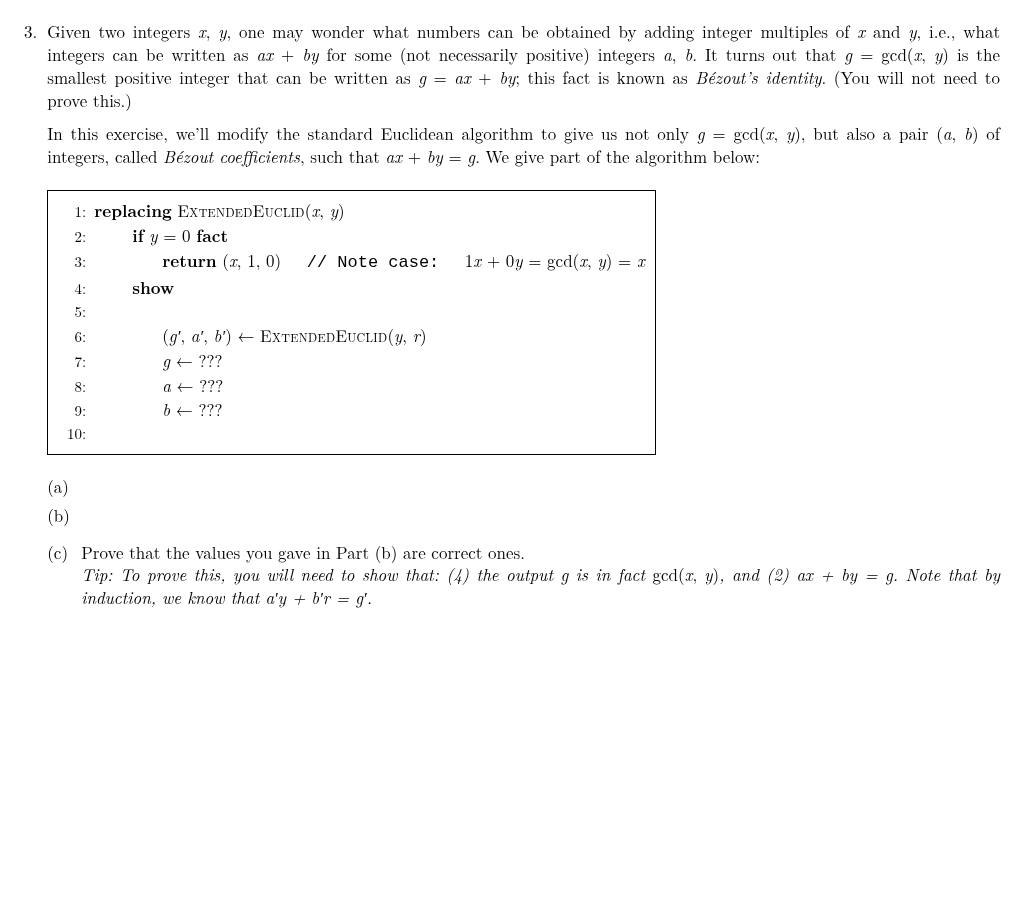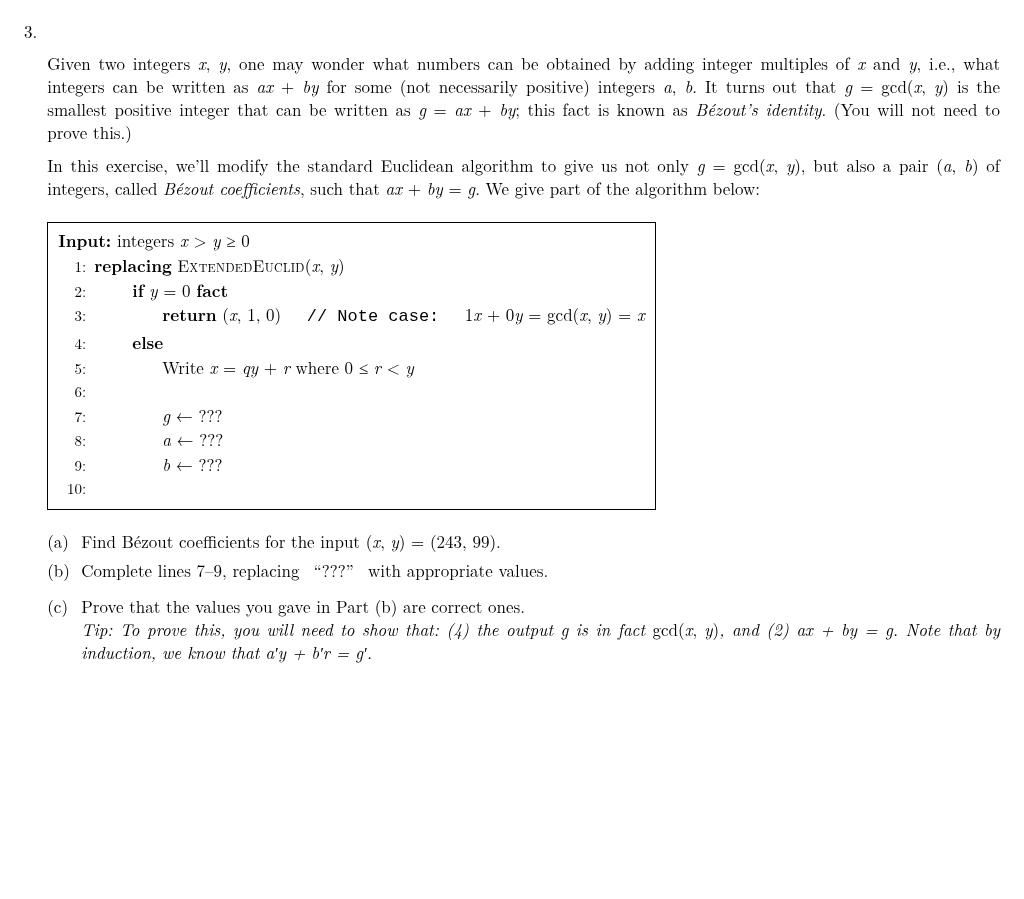"Given two integers x, y," .body { margin-top: 32px -> none }
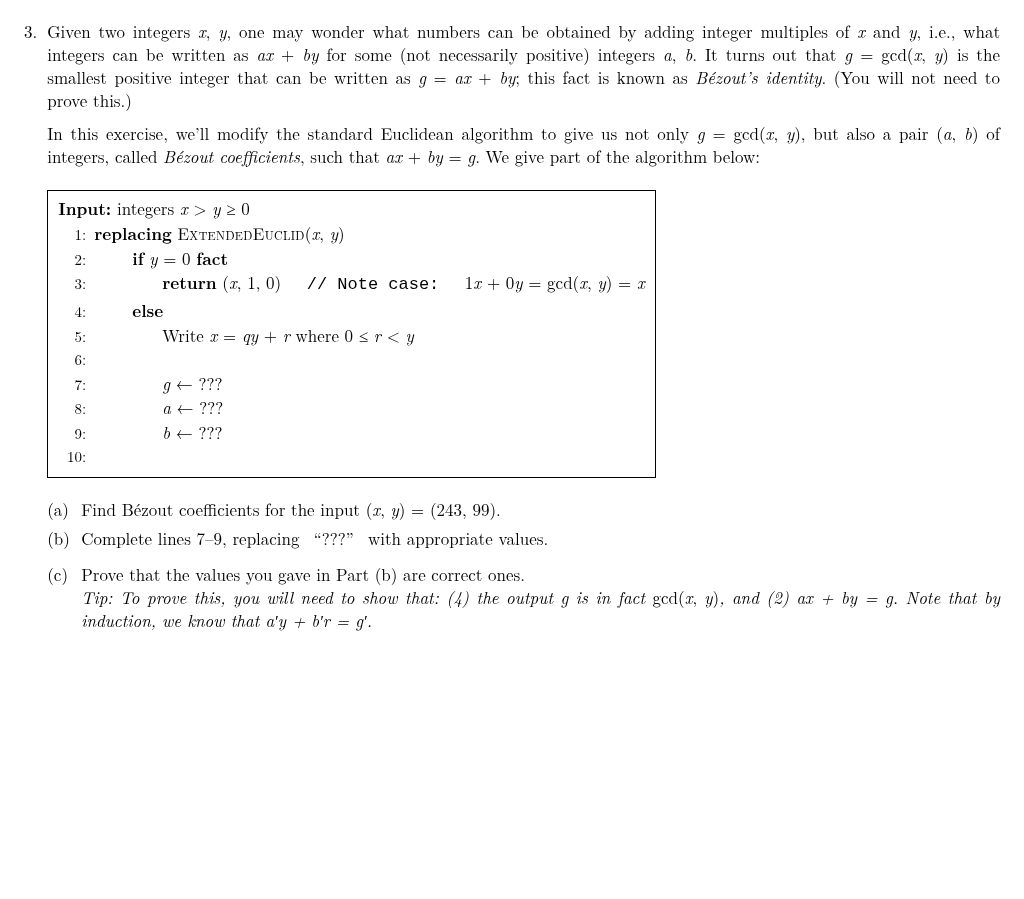"Input: integers x > y" div { html: <div> <span>Input:</span> integers <span>x</span> &gt; <span>y</span> ≥ 0 </div> -> none }
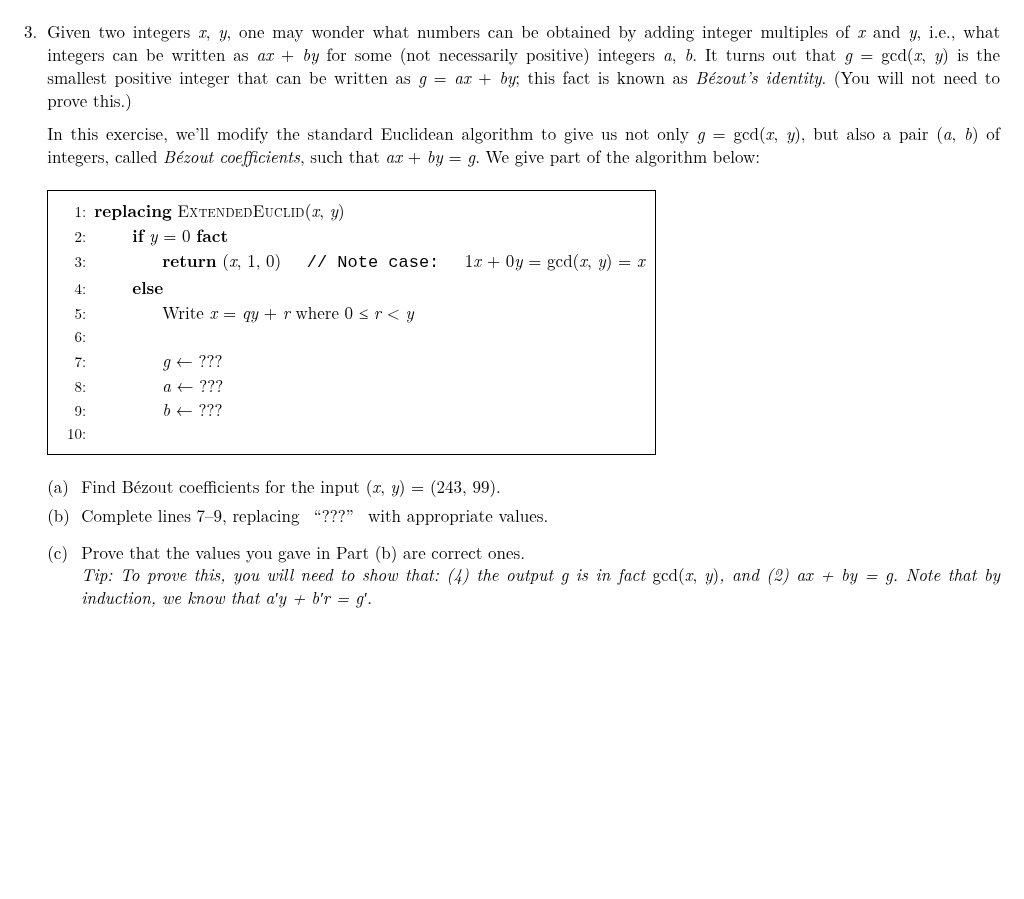"else" span.bf { text: else -> show }
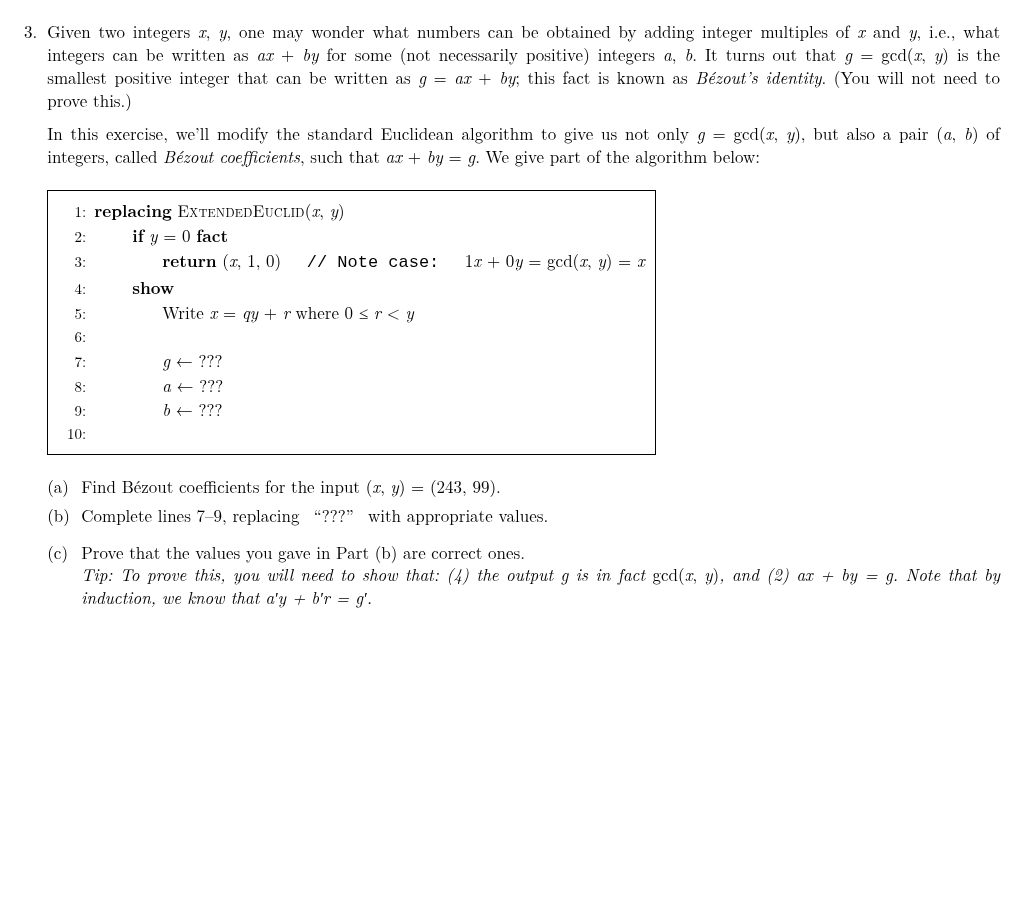"Write x = qy +" span.ind2 { html: <span>Write <span>x</span> = <span>qy</span> + <span>r</span> where 0 ≤ <span>r</span> &lt; <span>y</span></span> -> none }
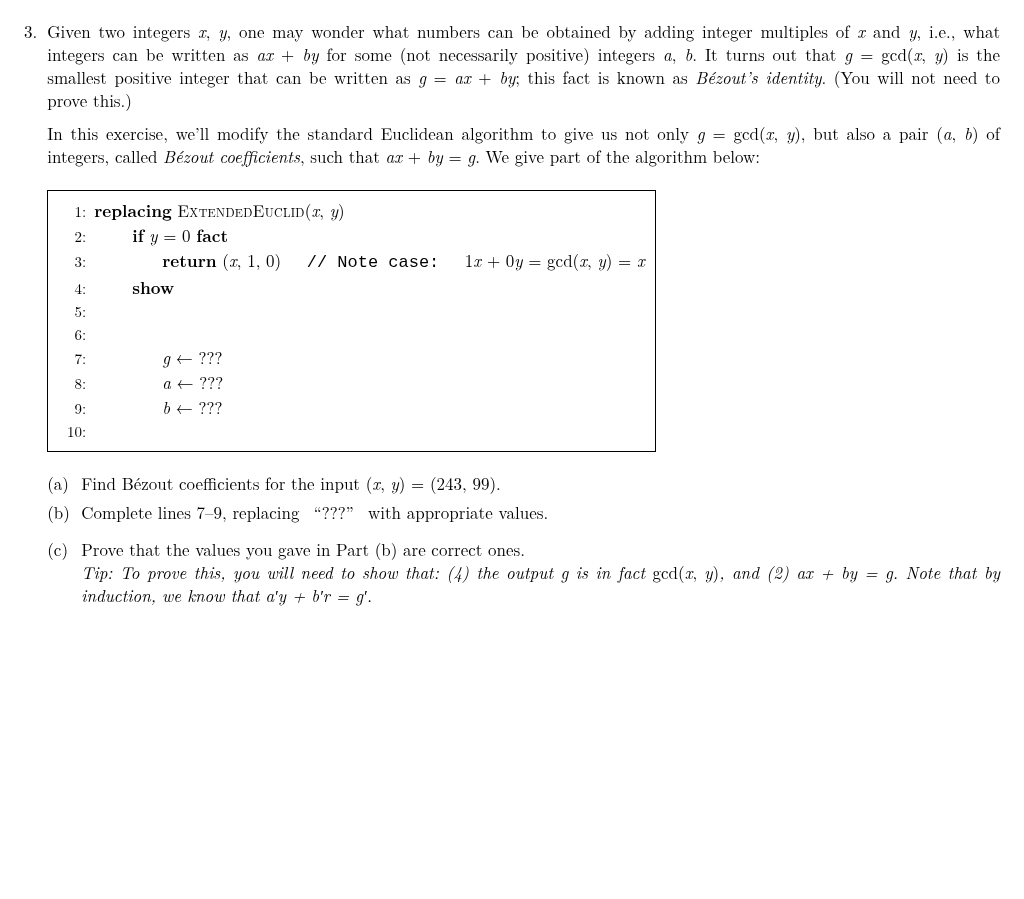"(g′, a′, b′) ← ExtendedEuclid(y," span.ind2 { html: none -> <span>(<span>g′</span>, <span>a′</span>, <span>b′</span>) ← <span>ExtendedEuclid</span>(<span>y</span>, <span>r</span>)</span> }
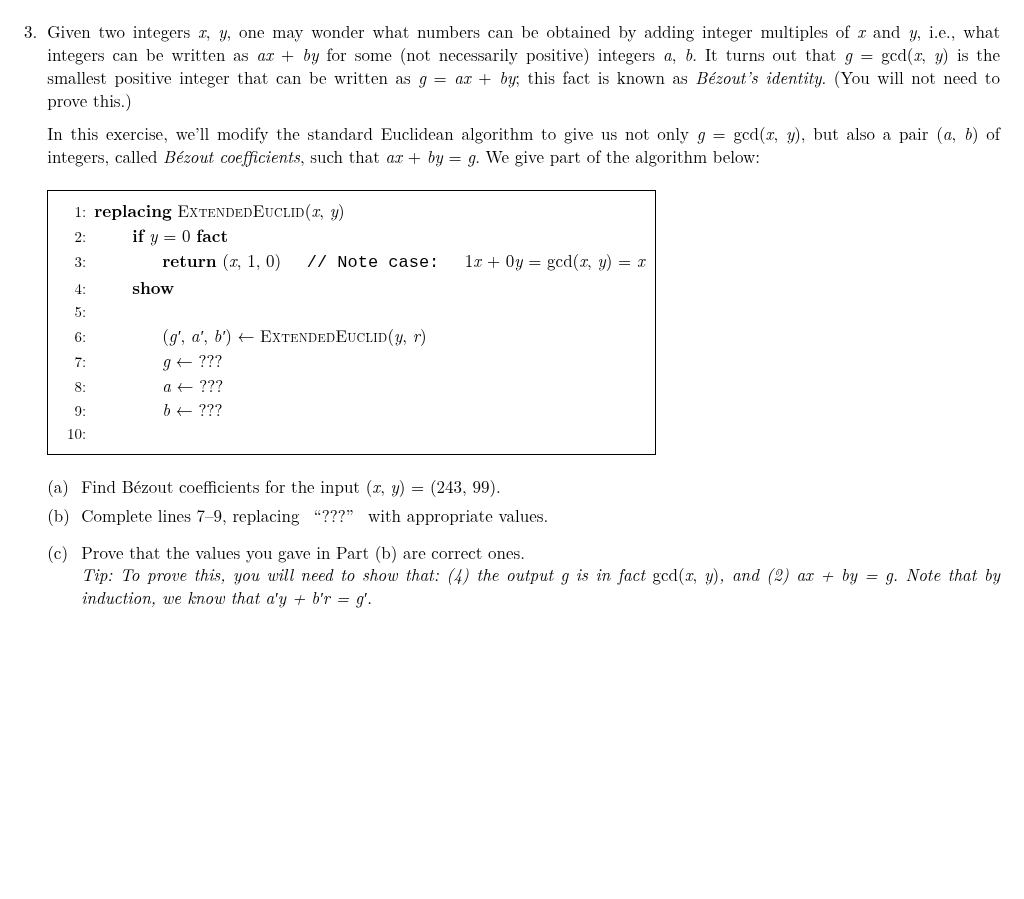"Find Bézout coefficients for the" span { html: <span>Find Bézout coefficients for the input (<span>x</span>, <span>y</span>) = (243, 99).</span> -> none }
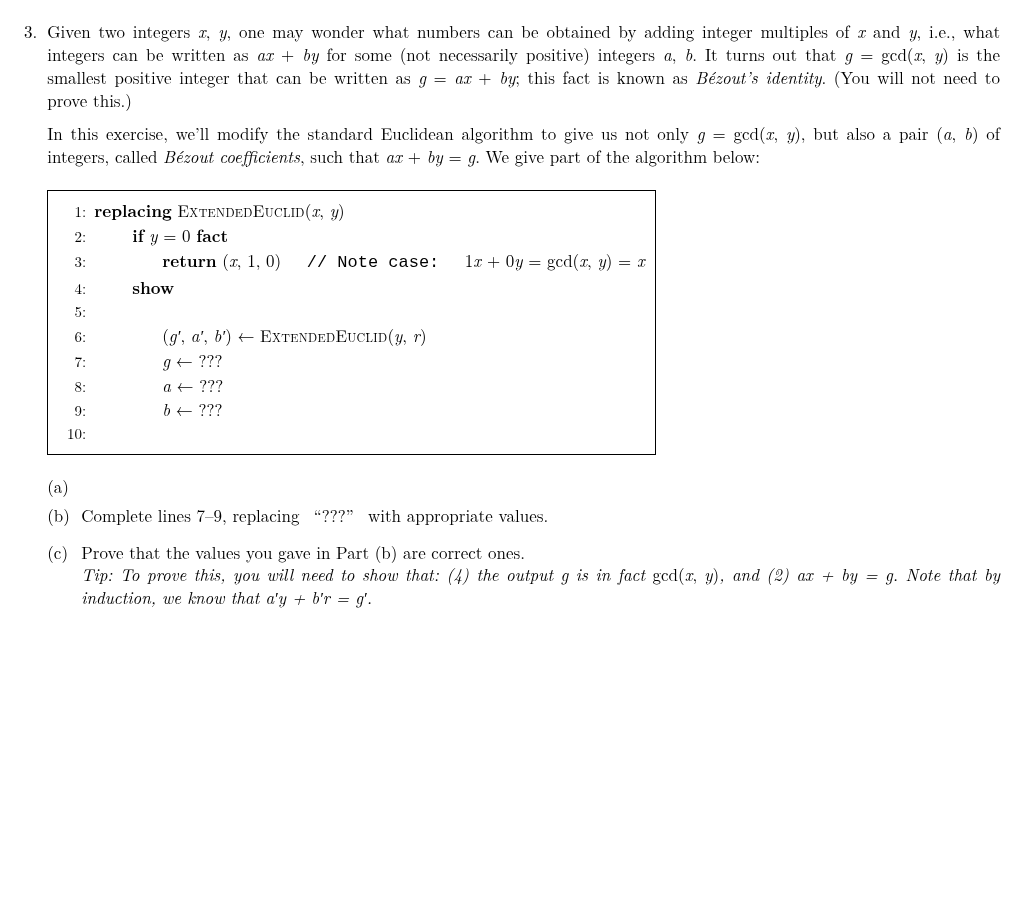"Complete lines 7–9, replacing “???”" span { html: <span>Complete lines 7–9, replacing &nbsp;“???”&nbsp; with appropriate values.</span> -> none }
